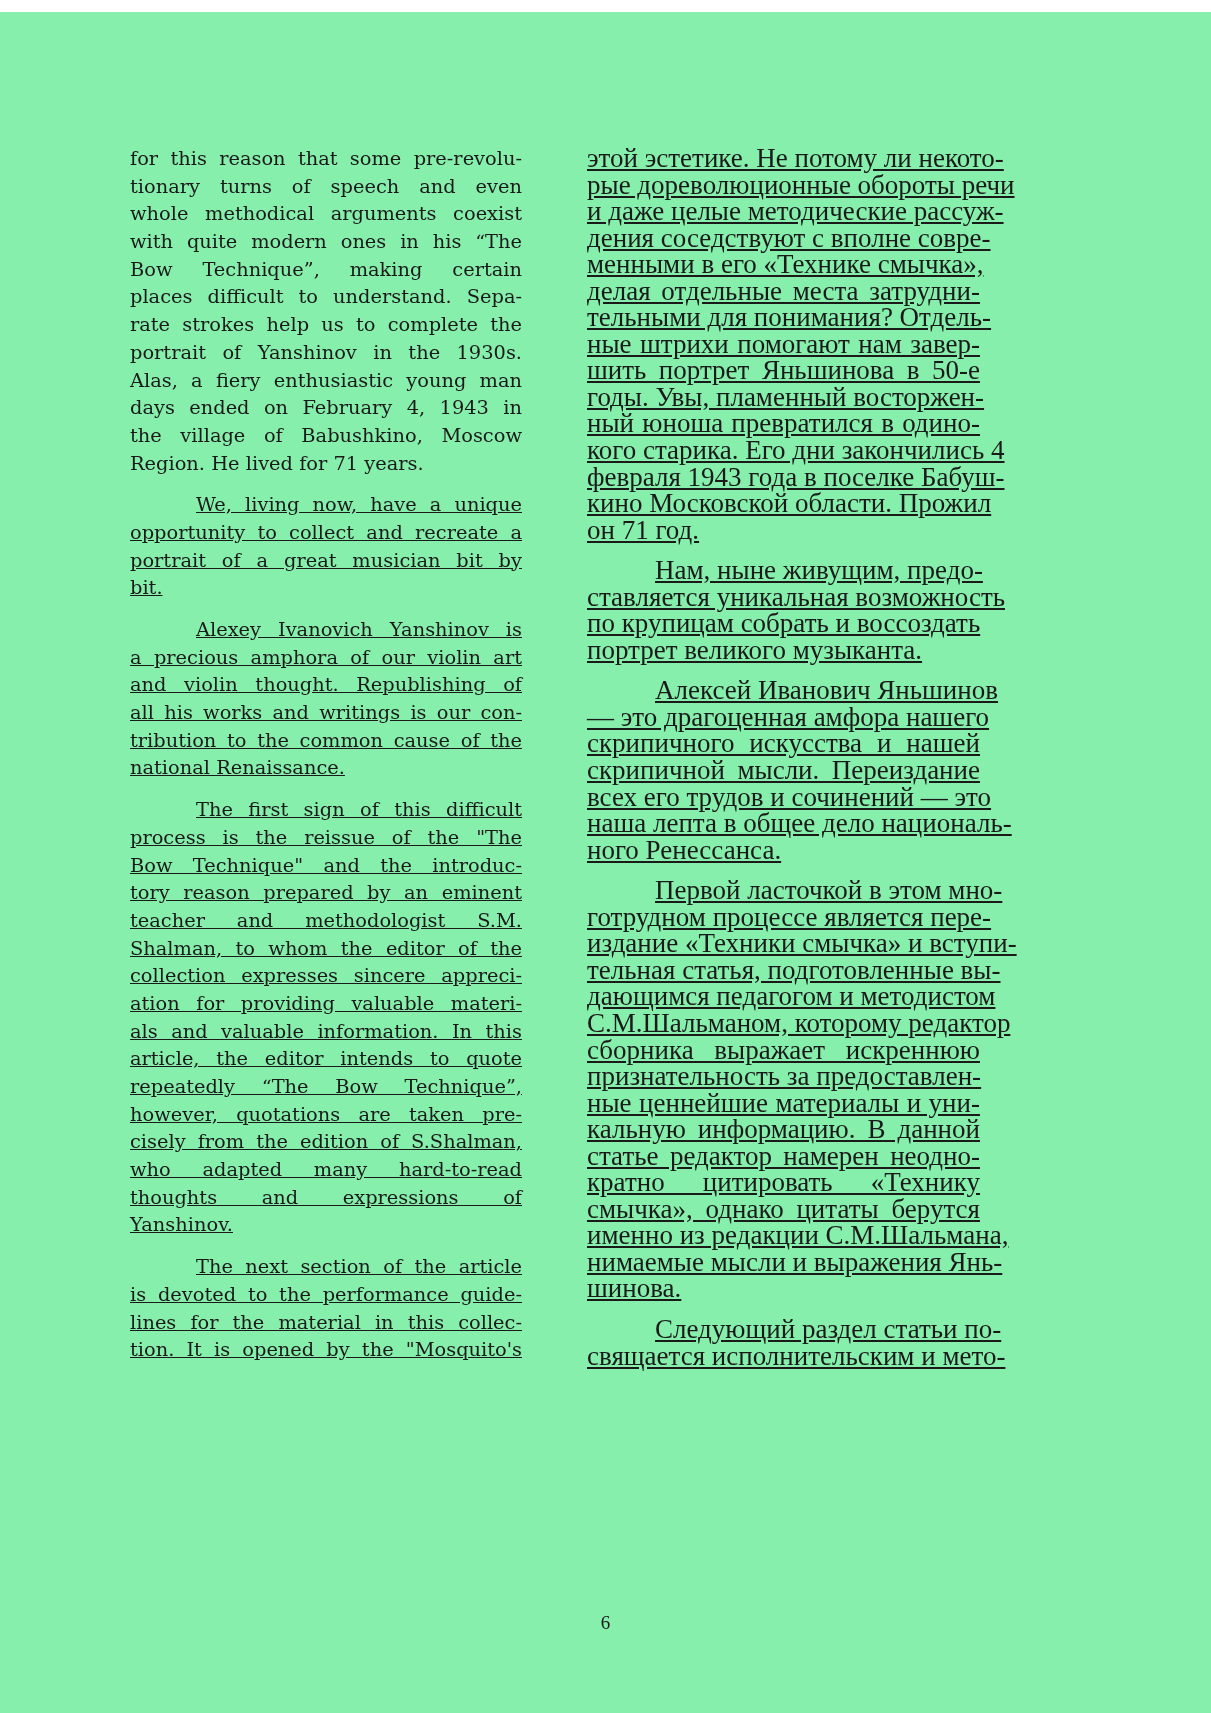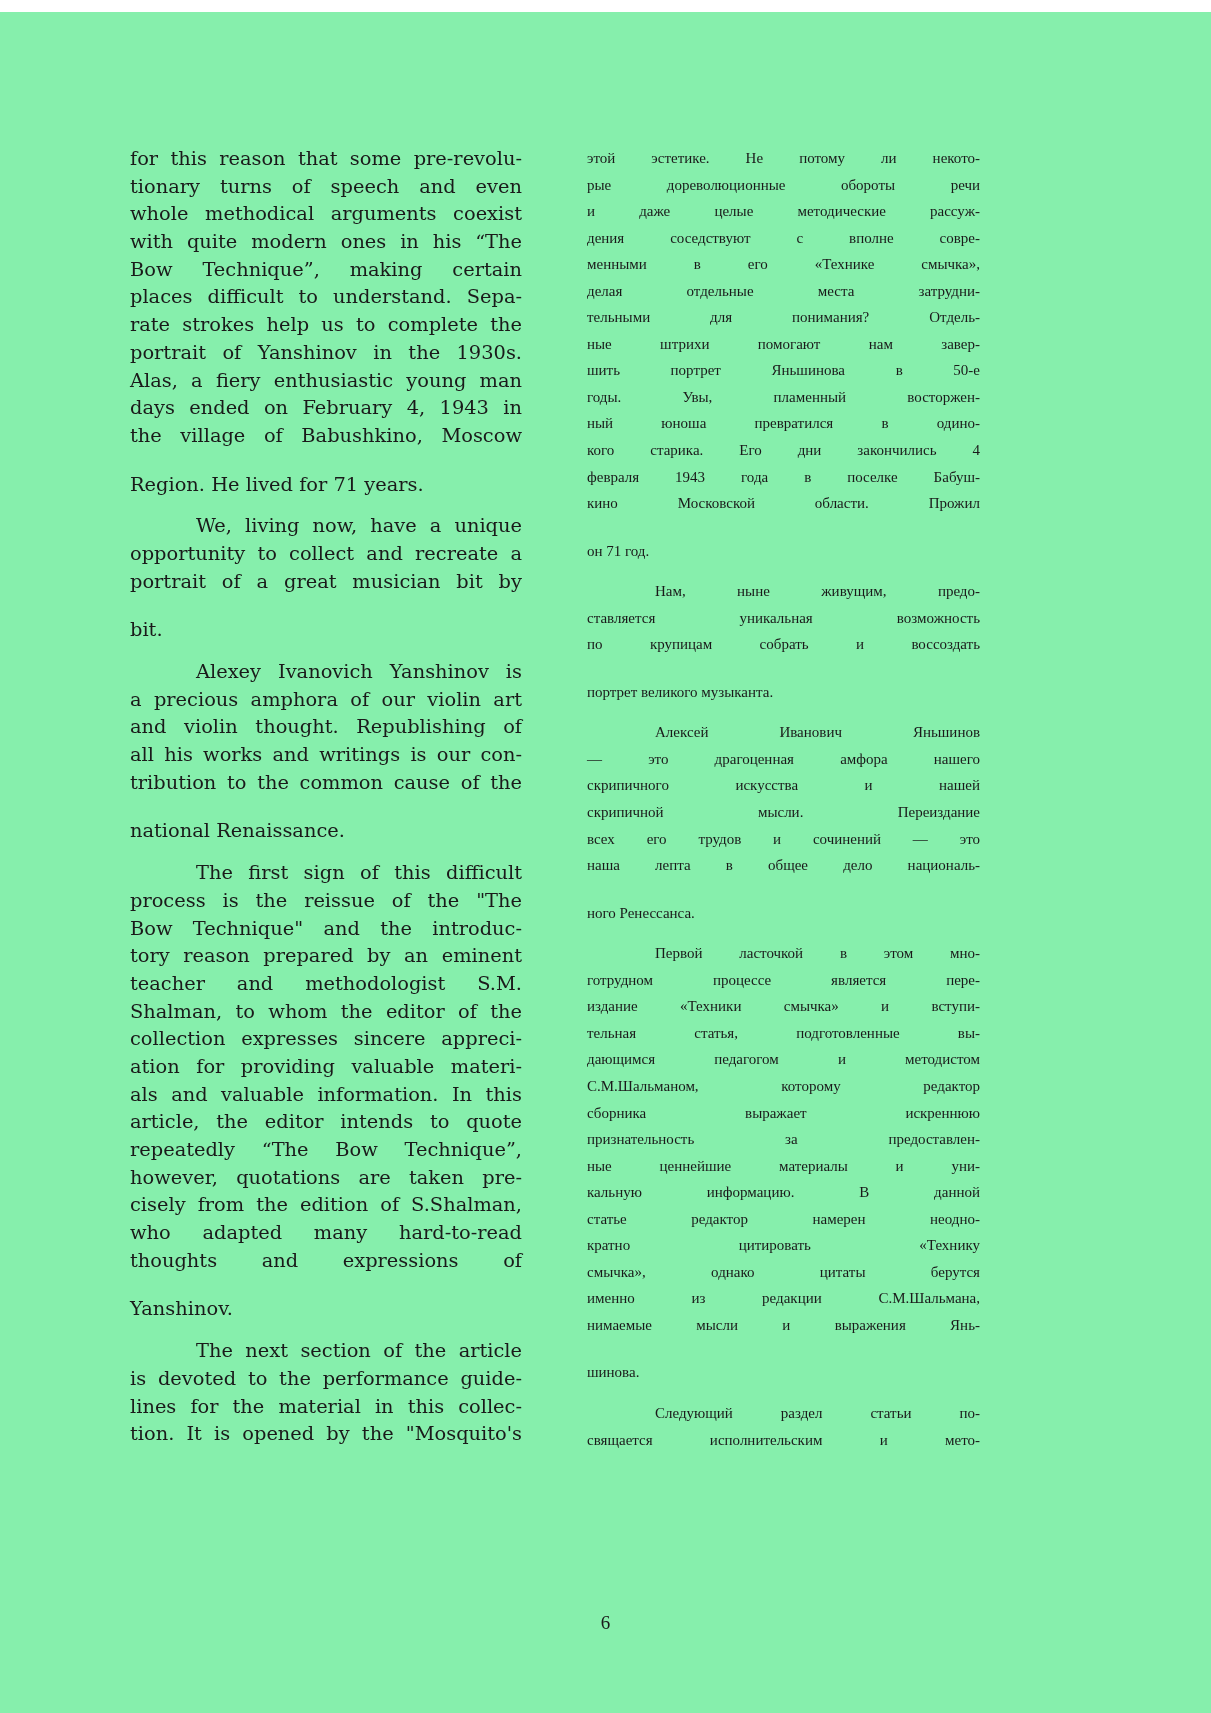"этой эстетике. Не потому ли" .col-ru { font-size: 15px -> 27px; text-decoration: none -> underline }
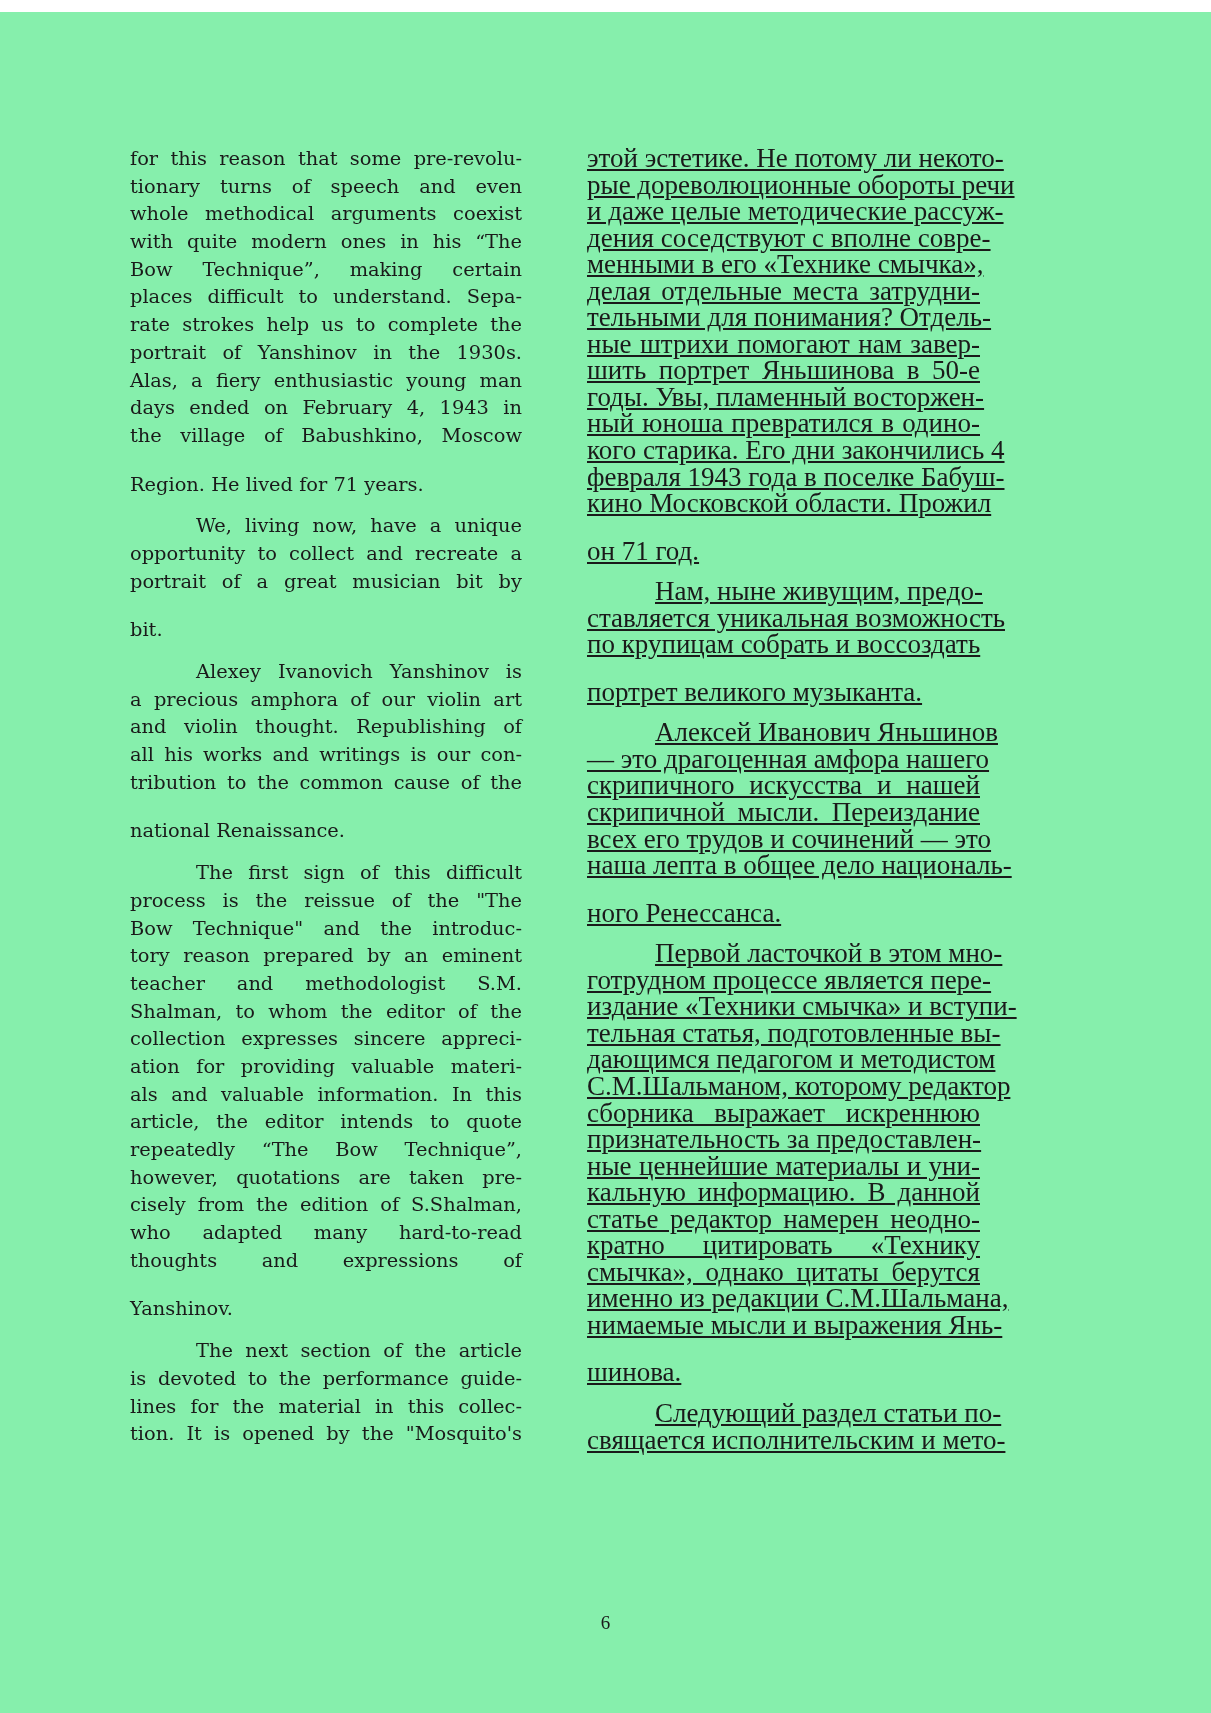"Region. He lived for 71" .line.last { margin-top: 21px -> none }
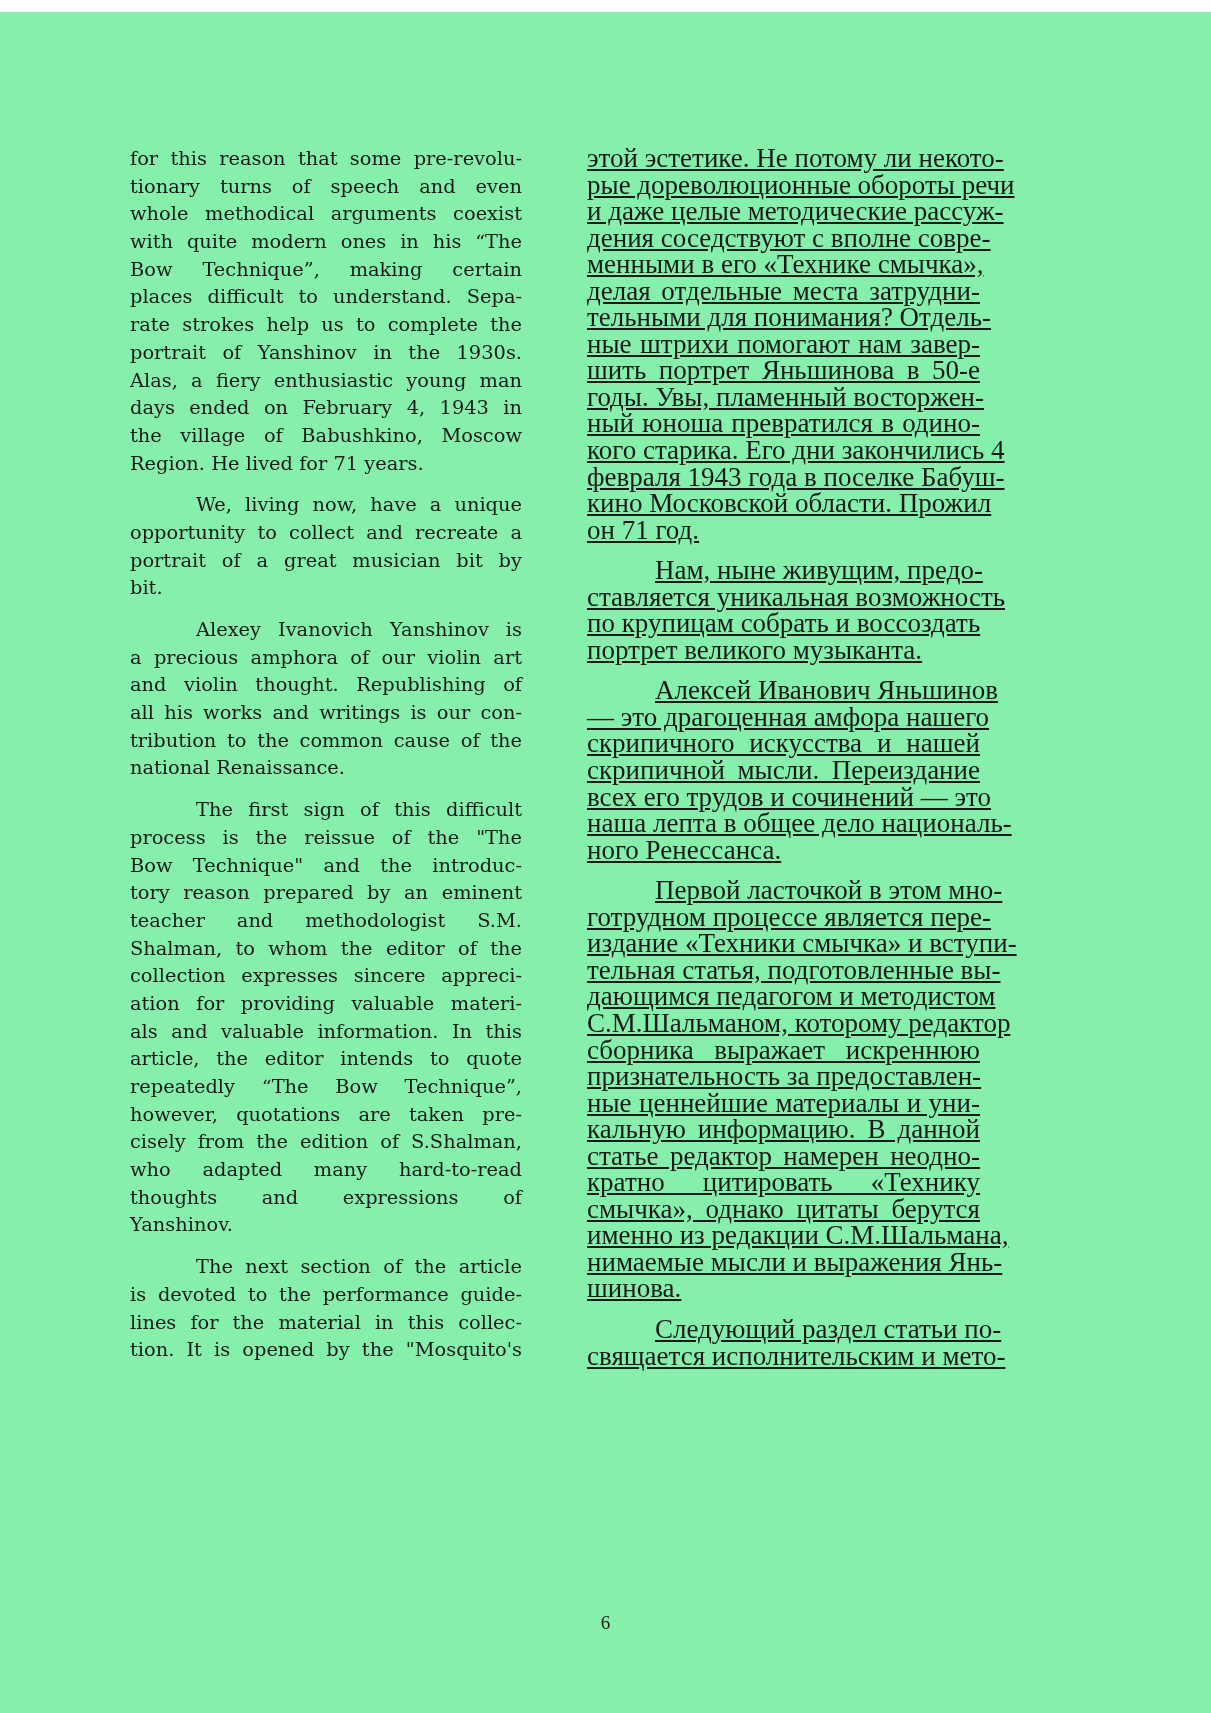"We, living now, have a" .col-en .para + .para { text-decoration: none -> underline }
